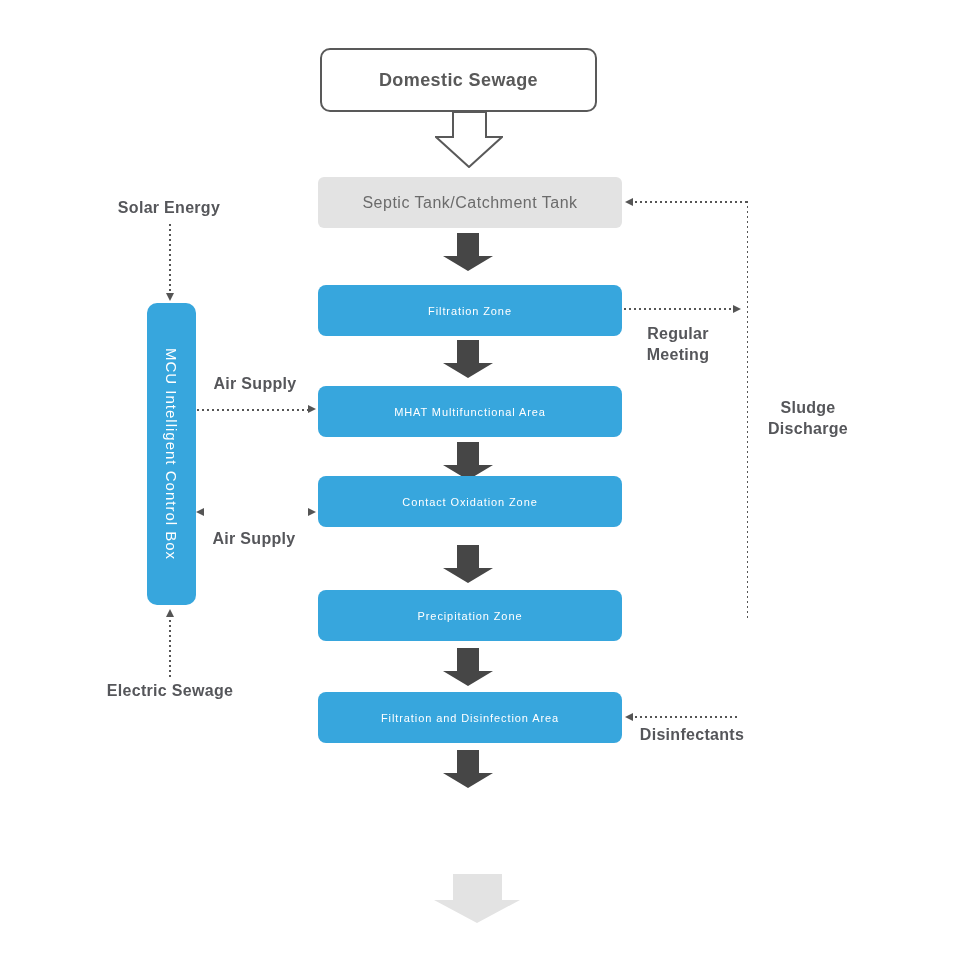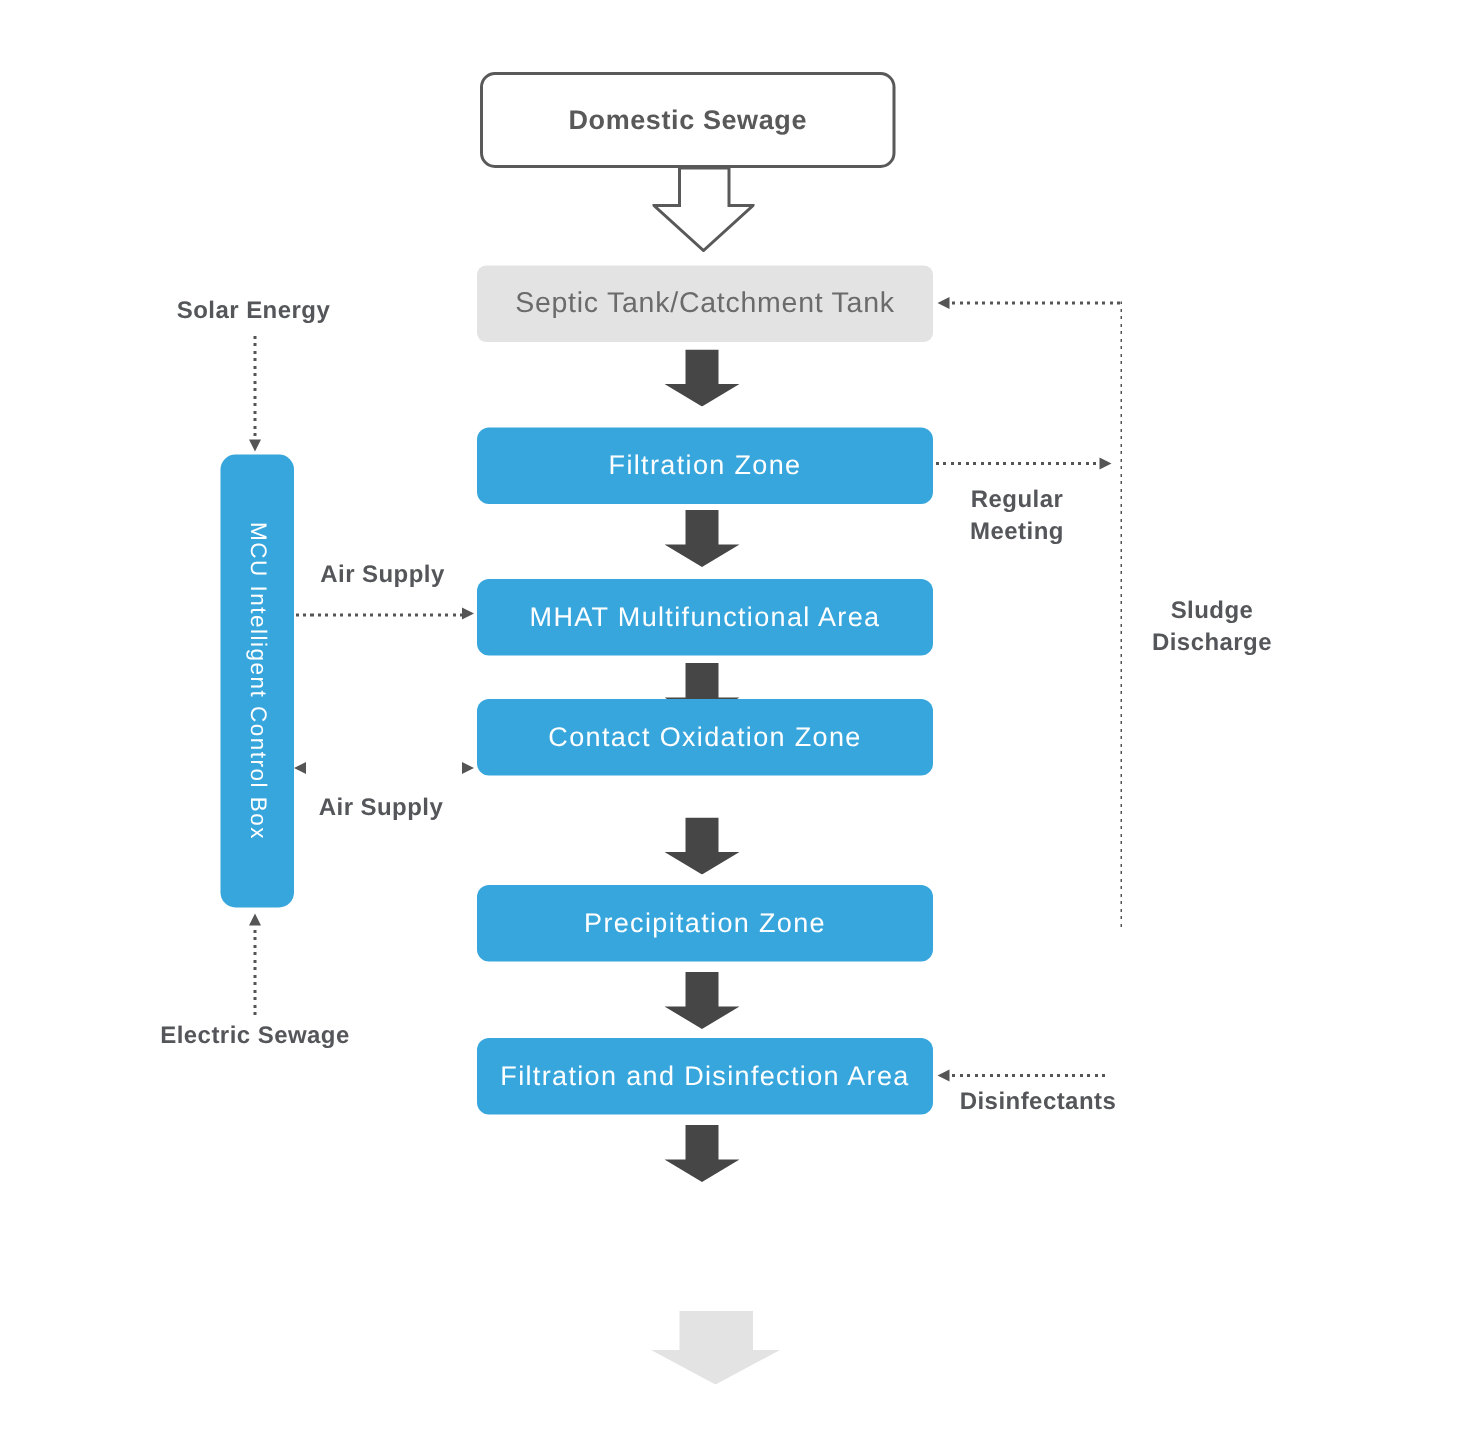"Septic Tank/Catchment Tank" .node-gray { font-size: 19px -> 16px }
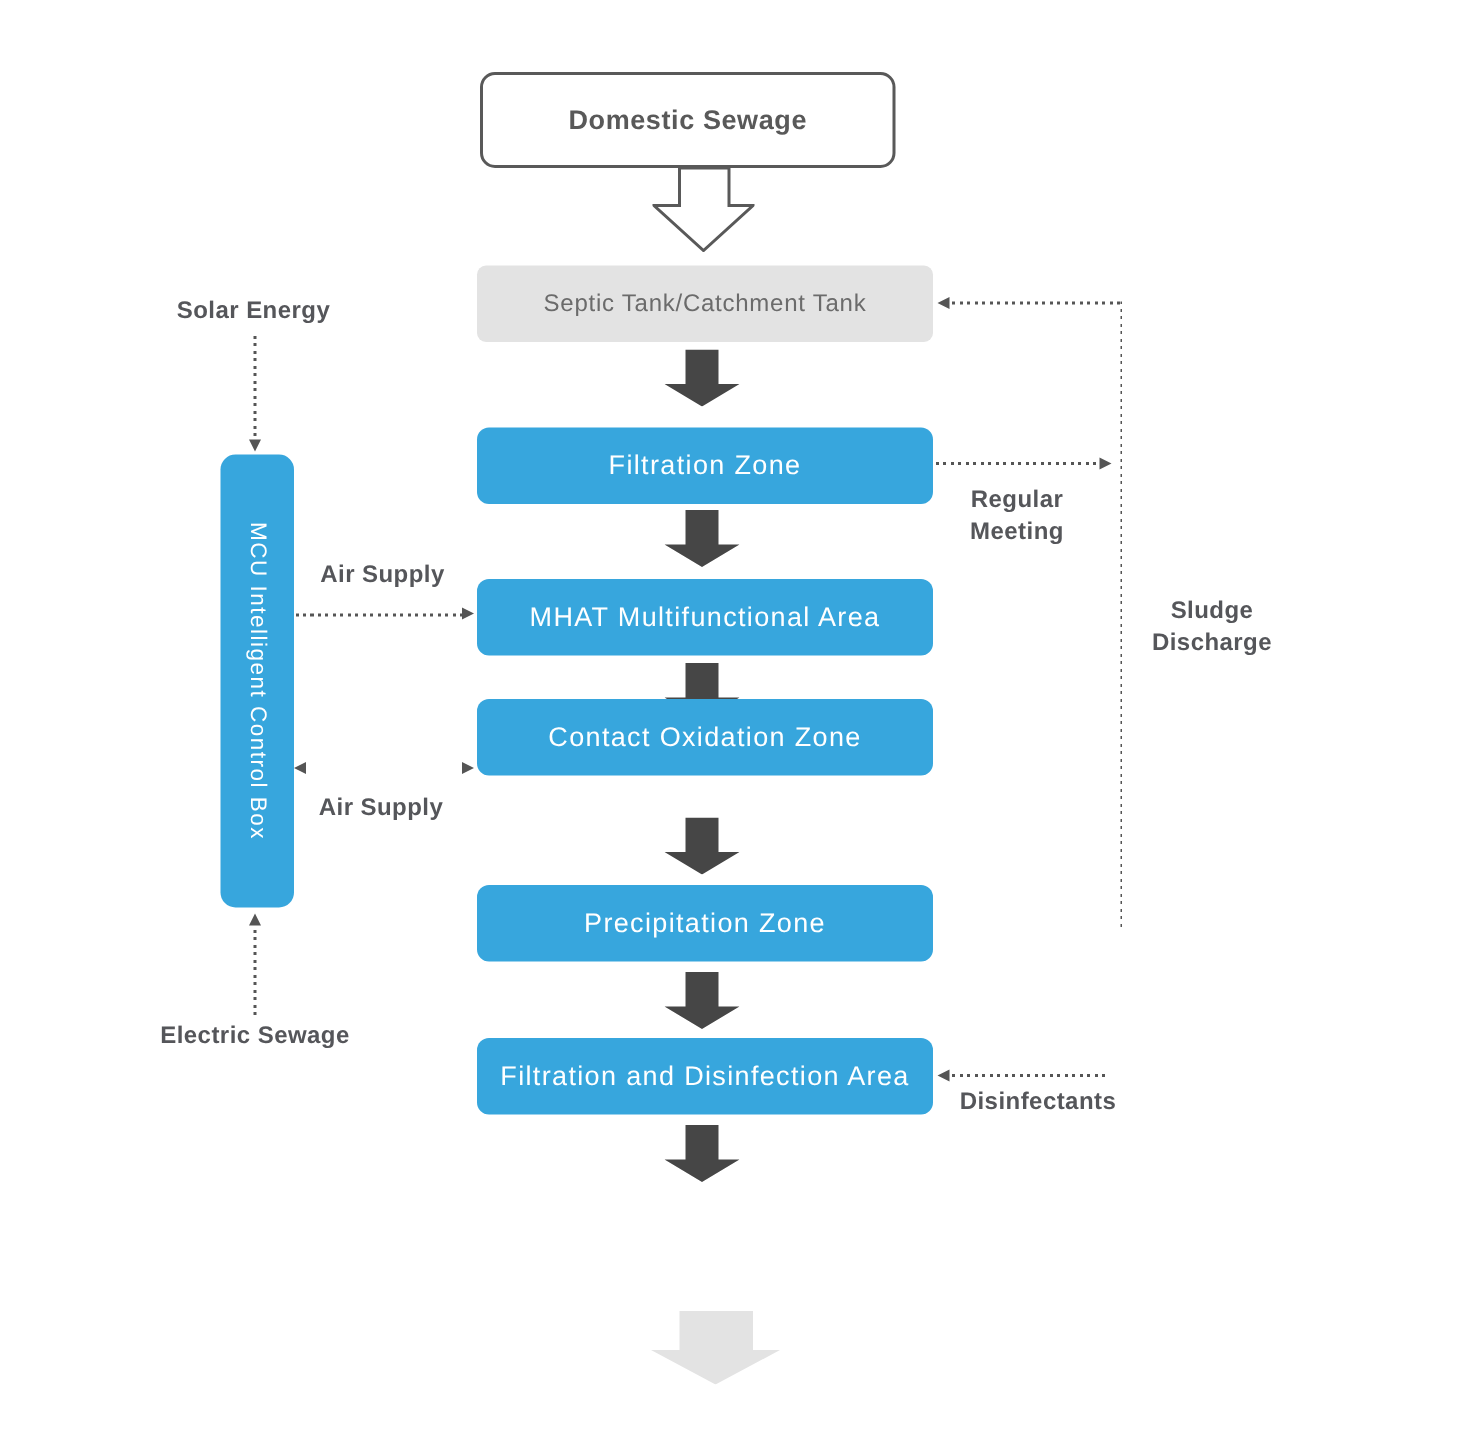"Filtration Zone" .node-blue { font-size: 18px -> 11px }
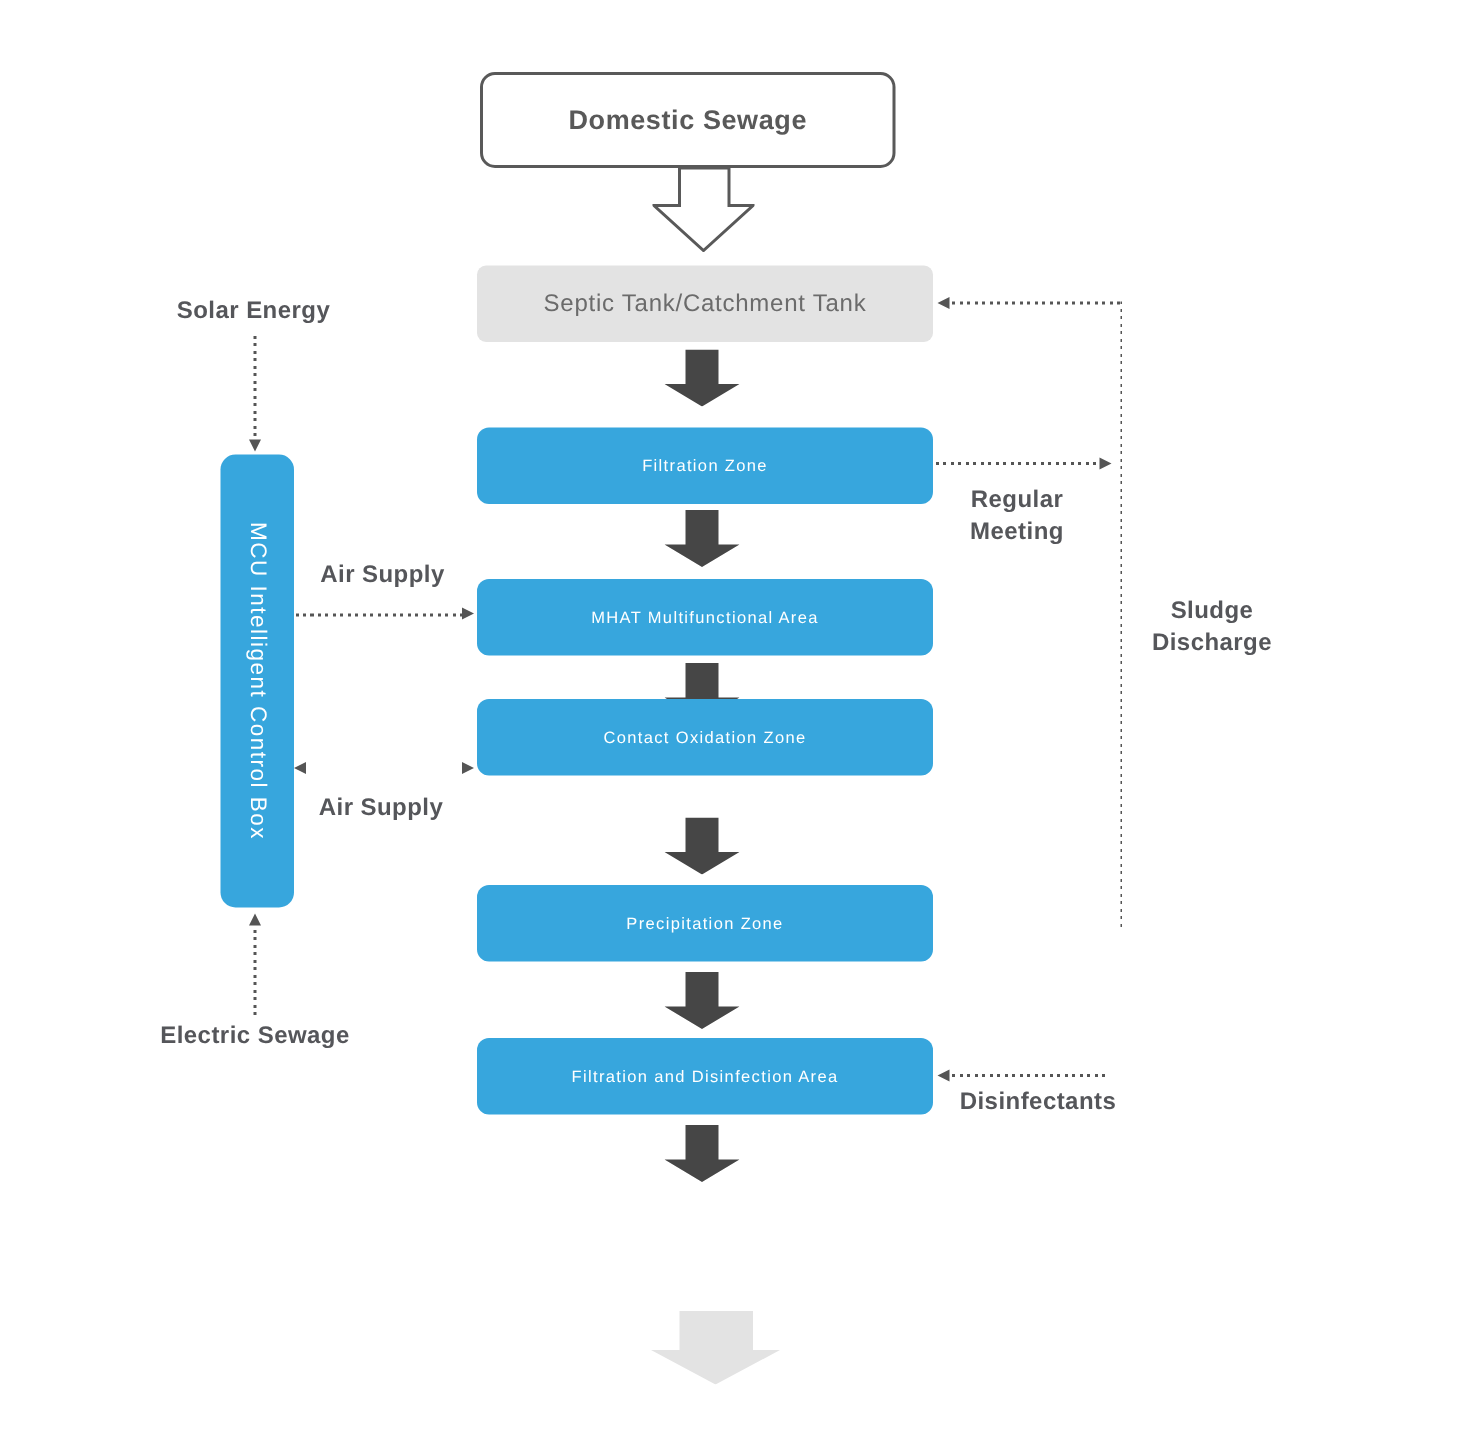"Contact Oxidation Zone" div.node { top: 466px -> 476px }
